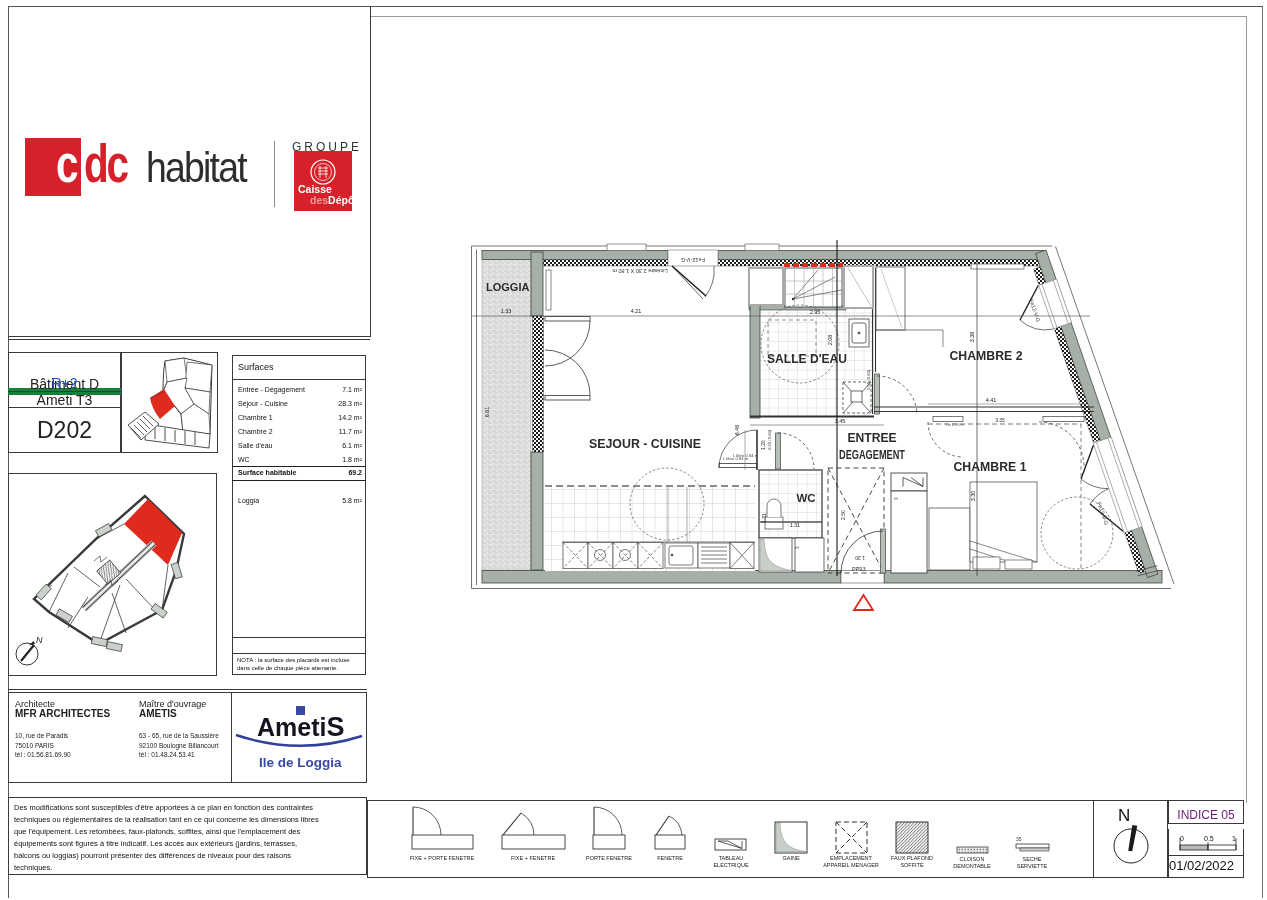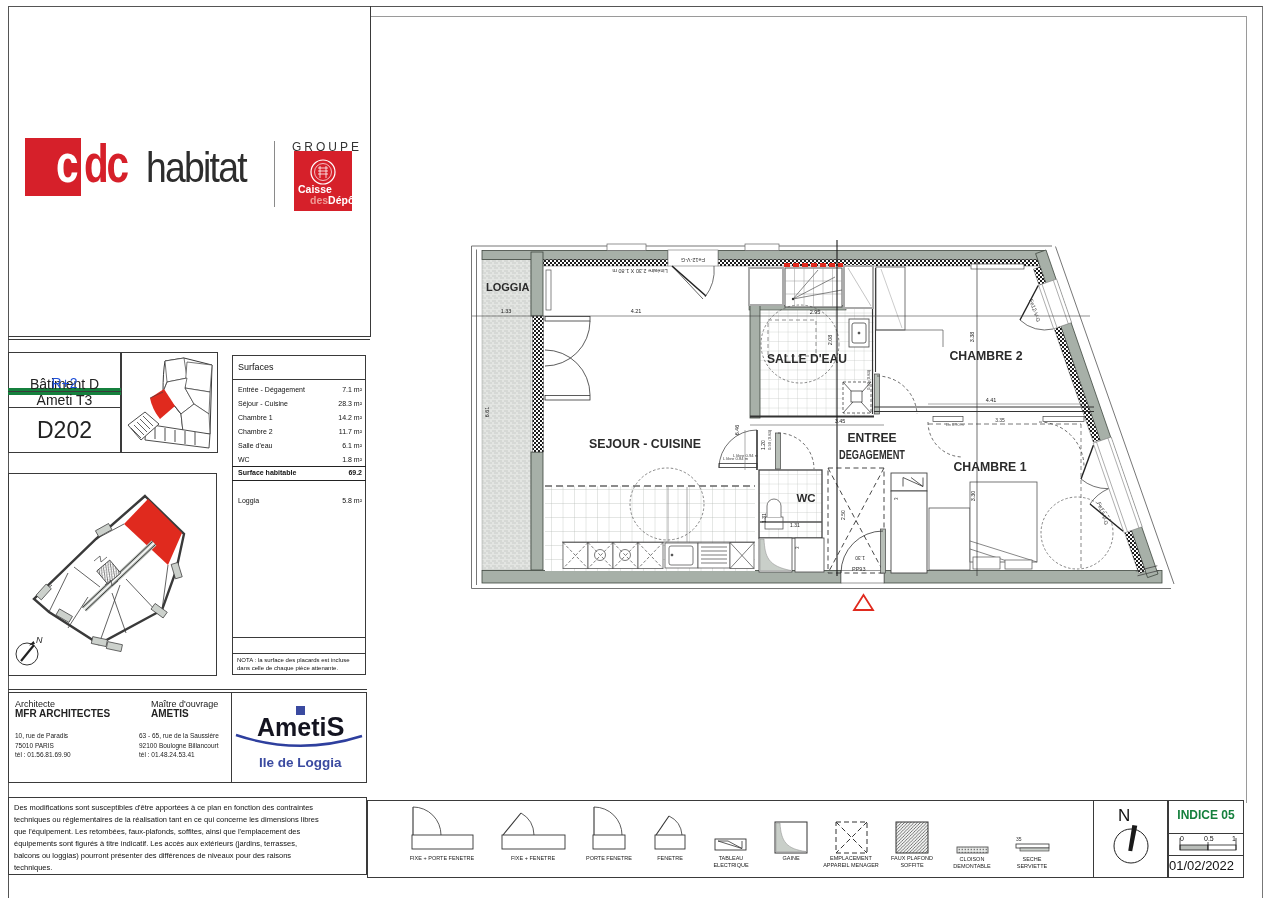"Maître d'ouvrage" div.abs { margin-left: 12px -> none }
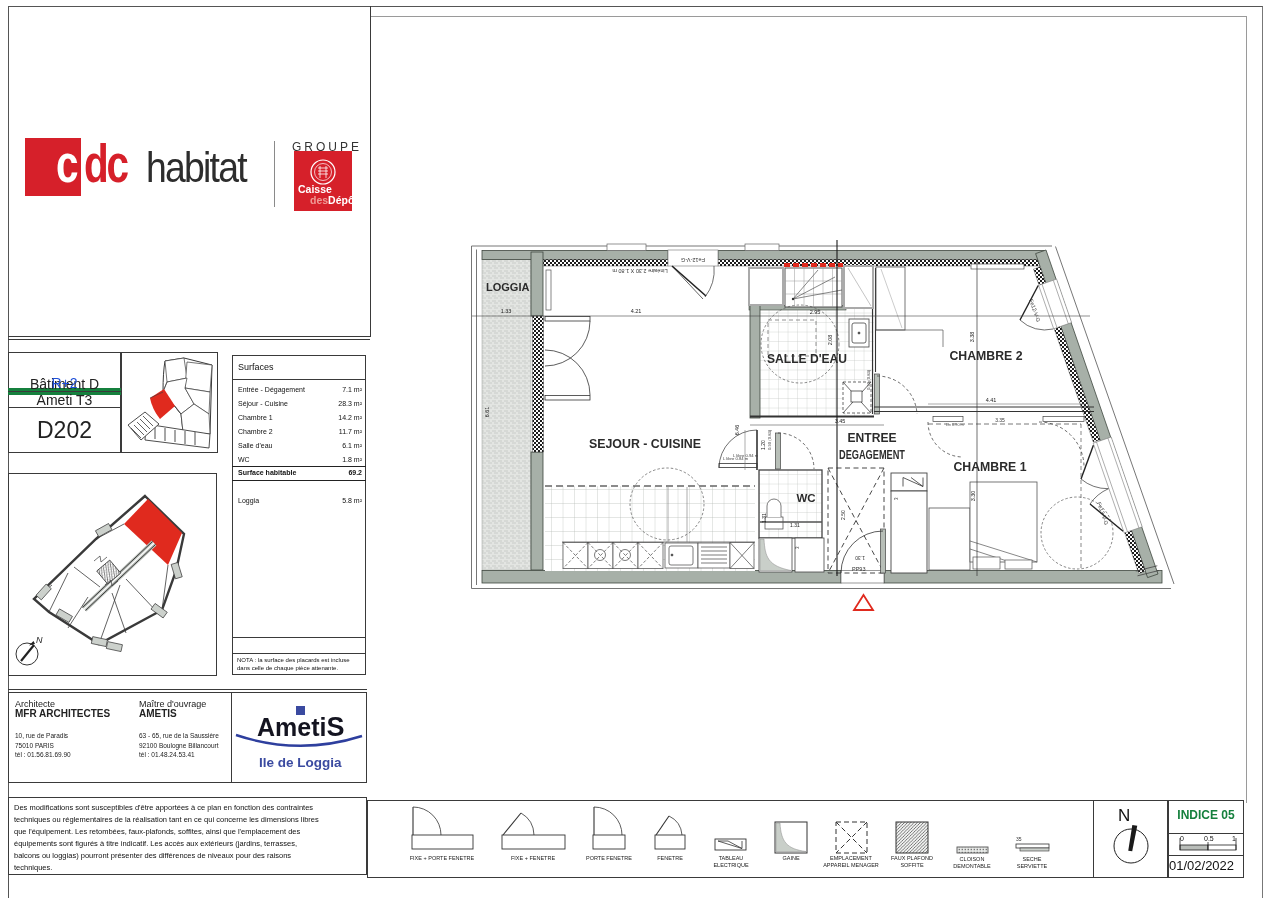"INDICE 05" div.abs { color: #15803d -> #701a75; font-weight: bold -> none; height: 34px -> 24px }
